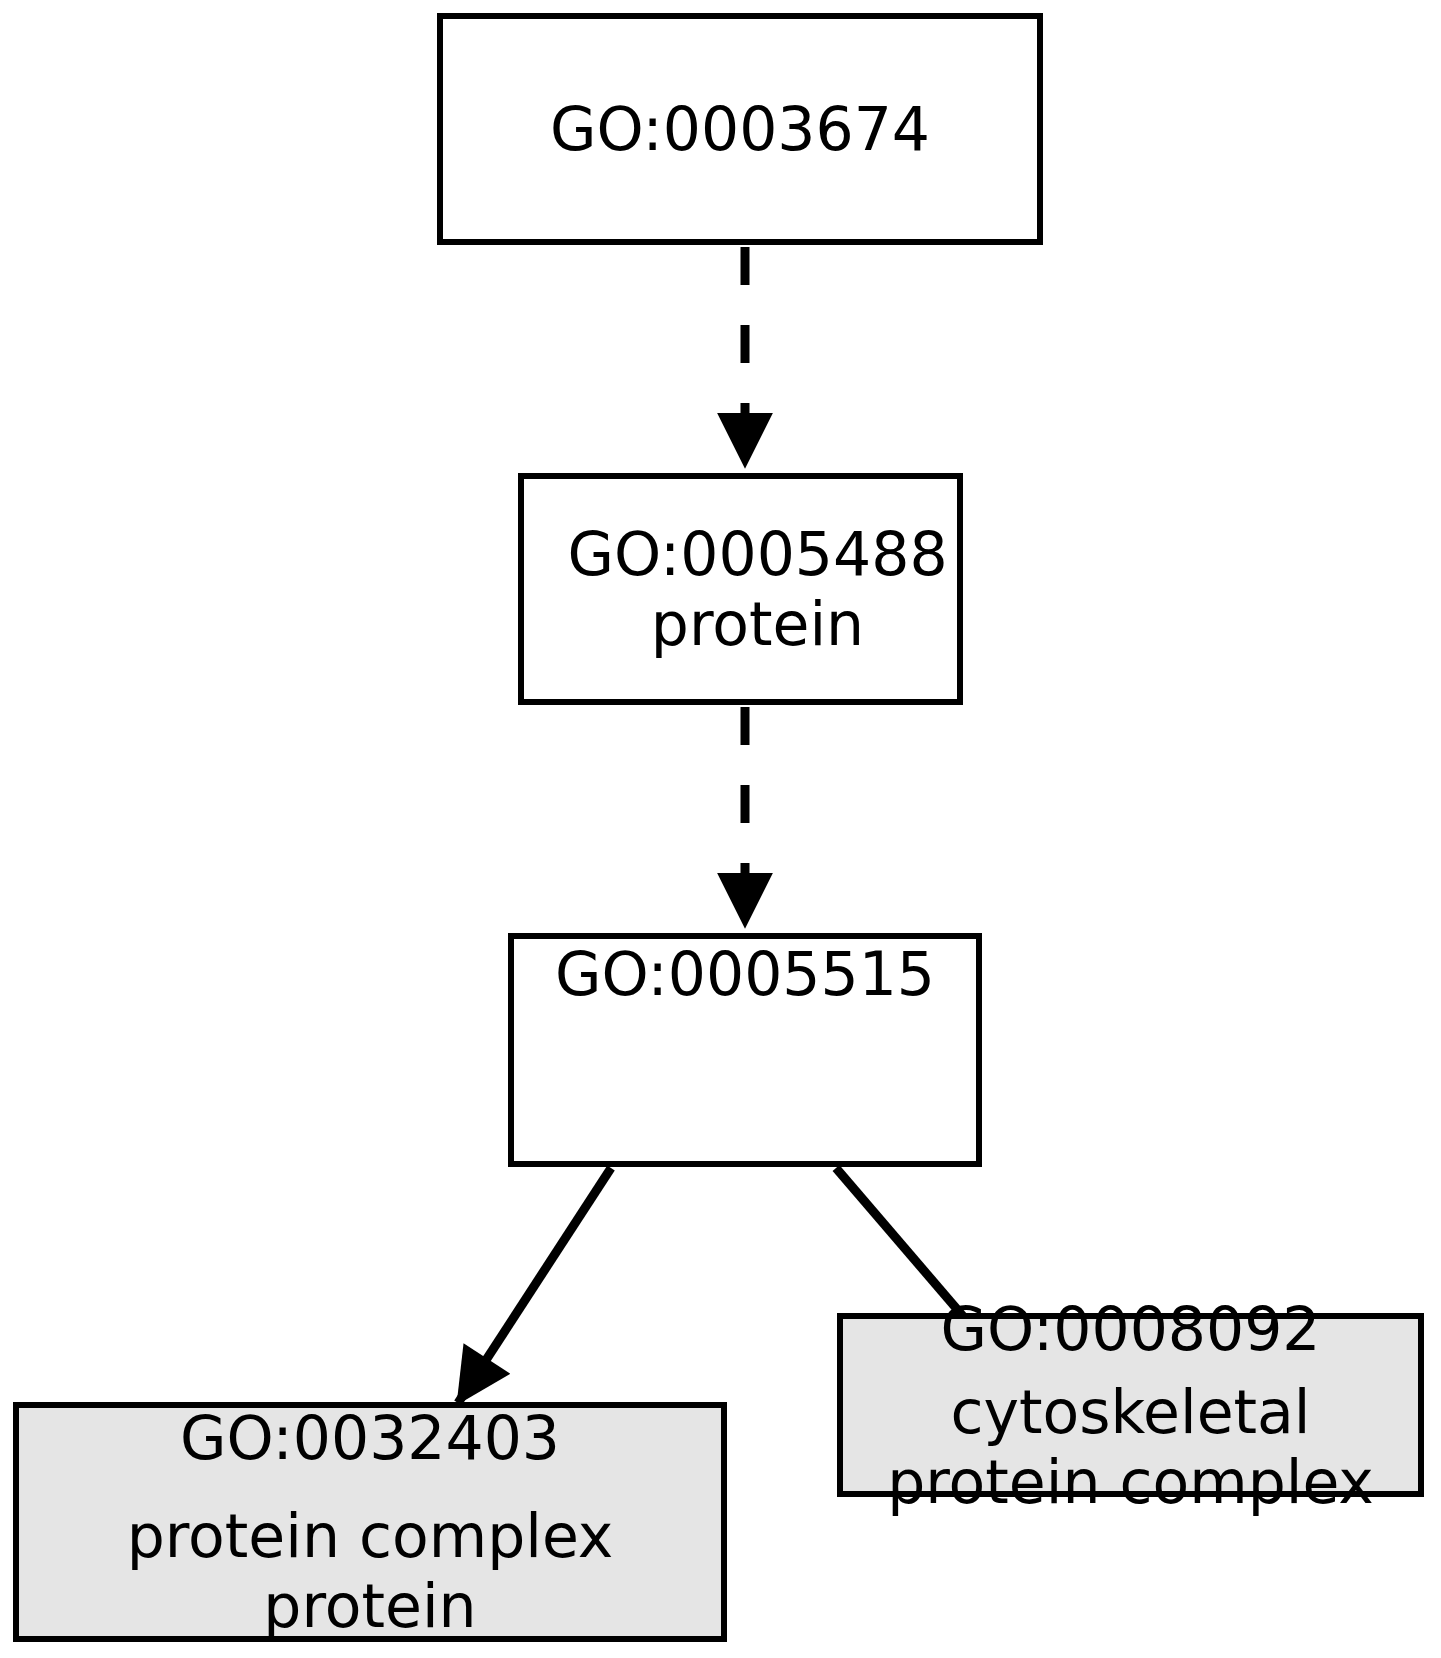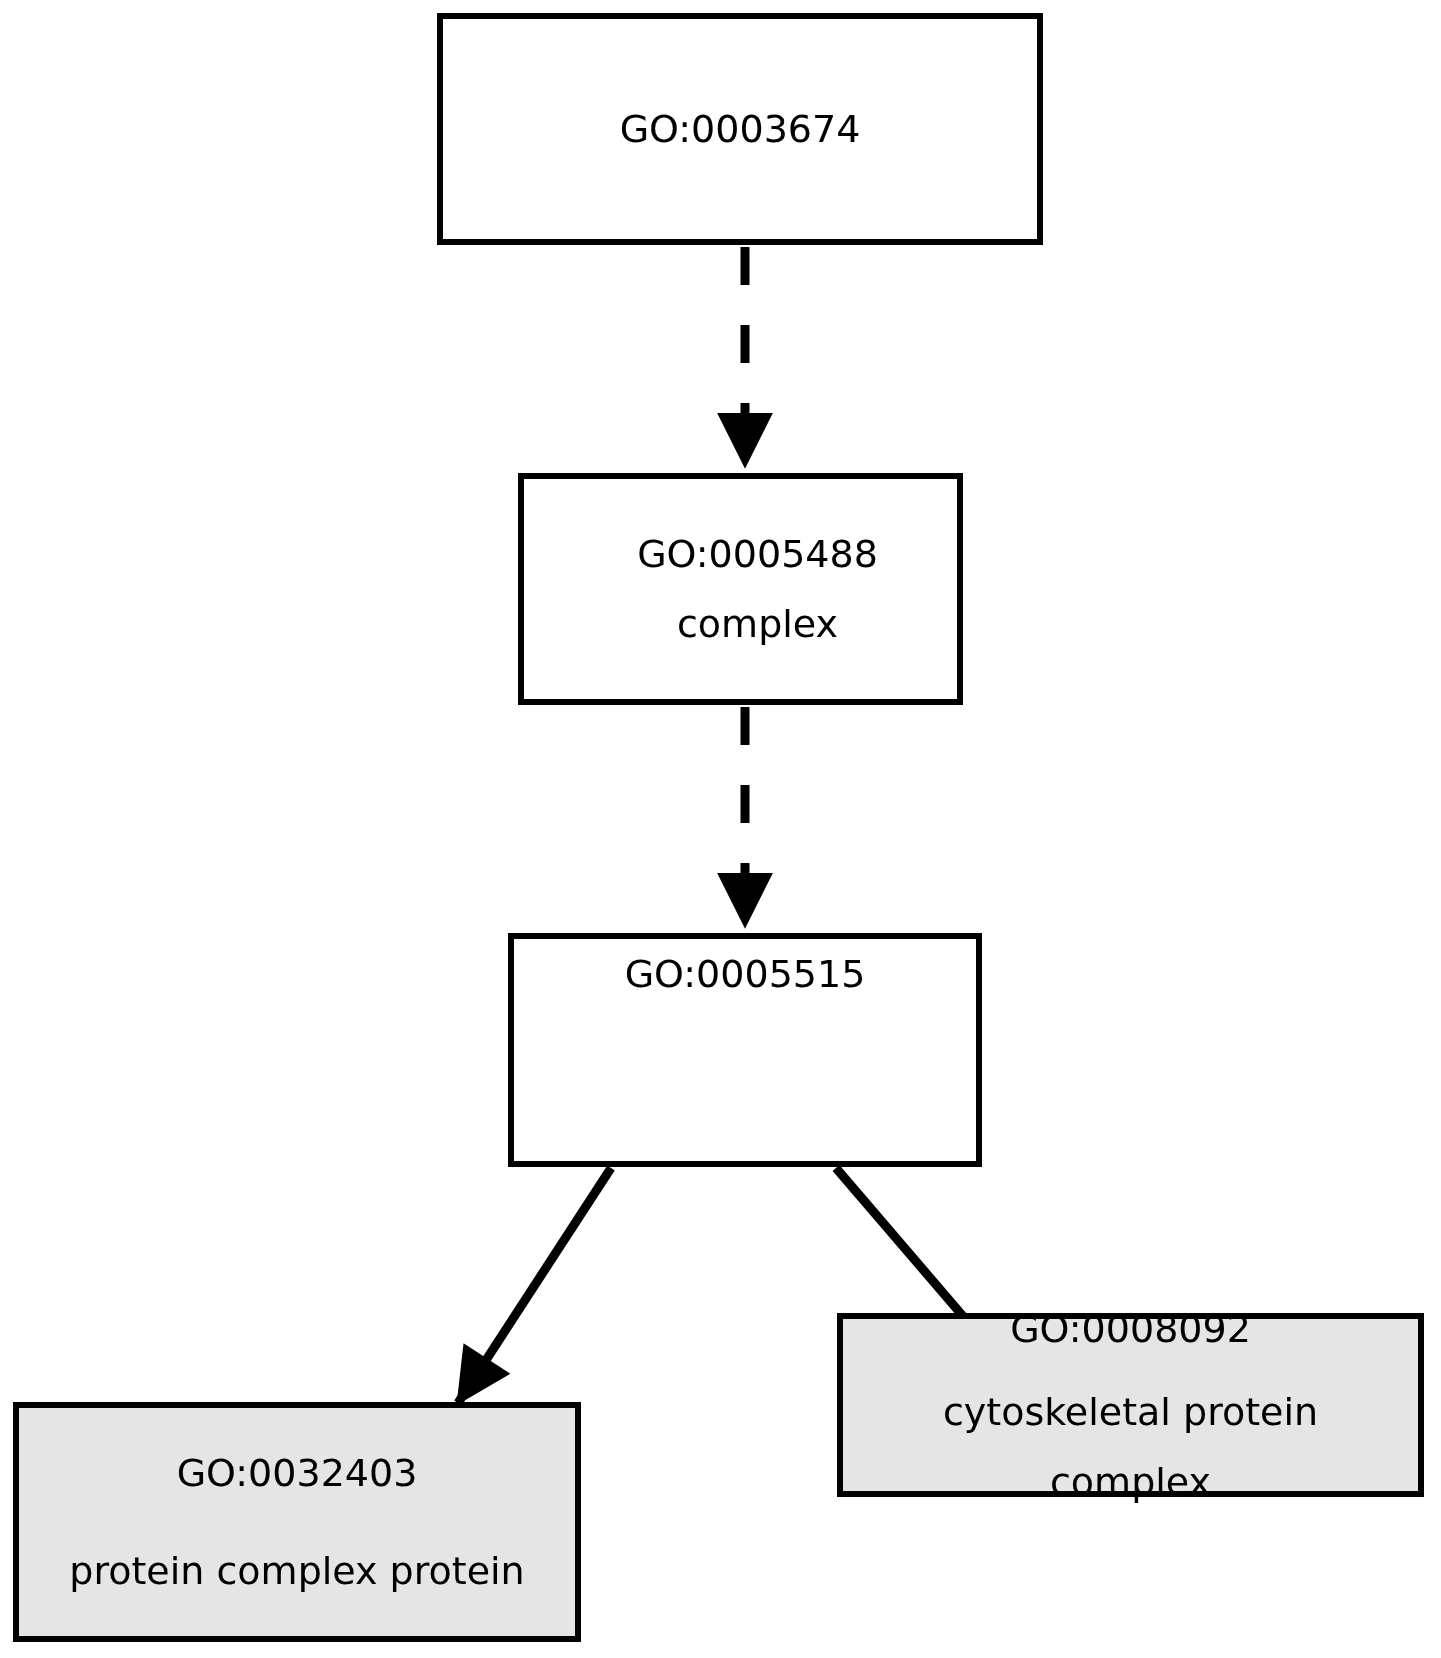"GO:0003674" .node { font-size: 38px -> 60px }
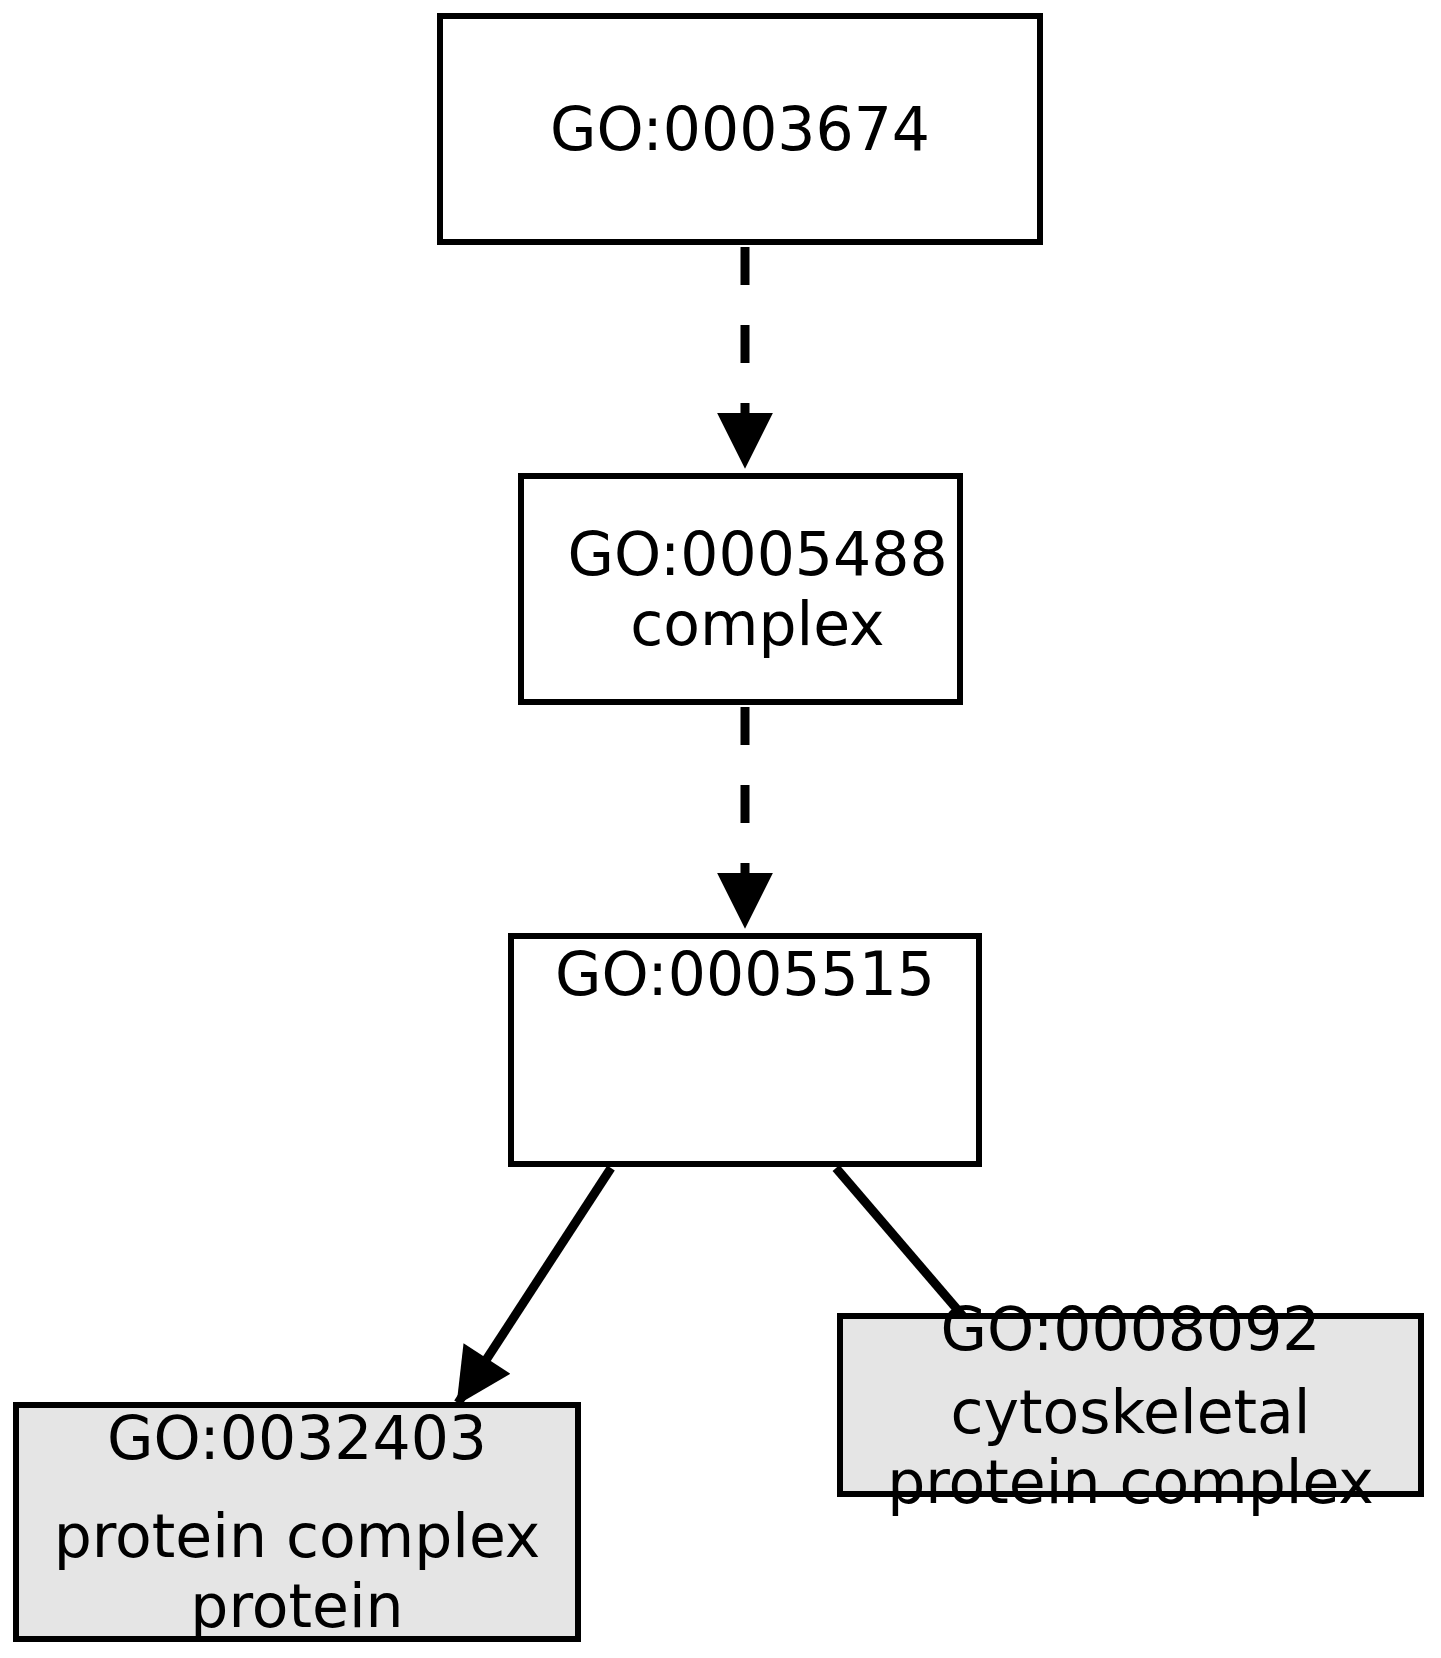"complex" span.node-label { text: complex -> protein }
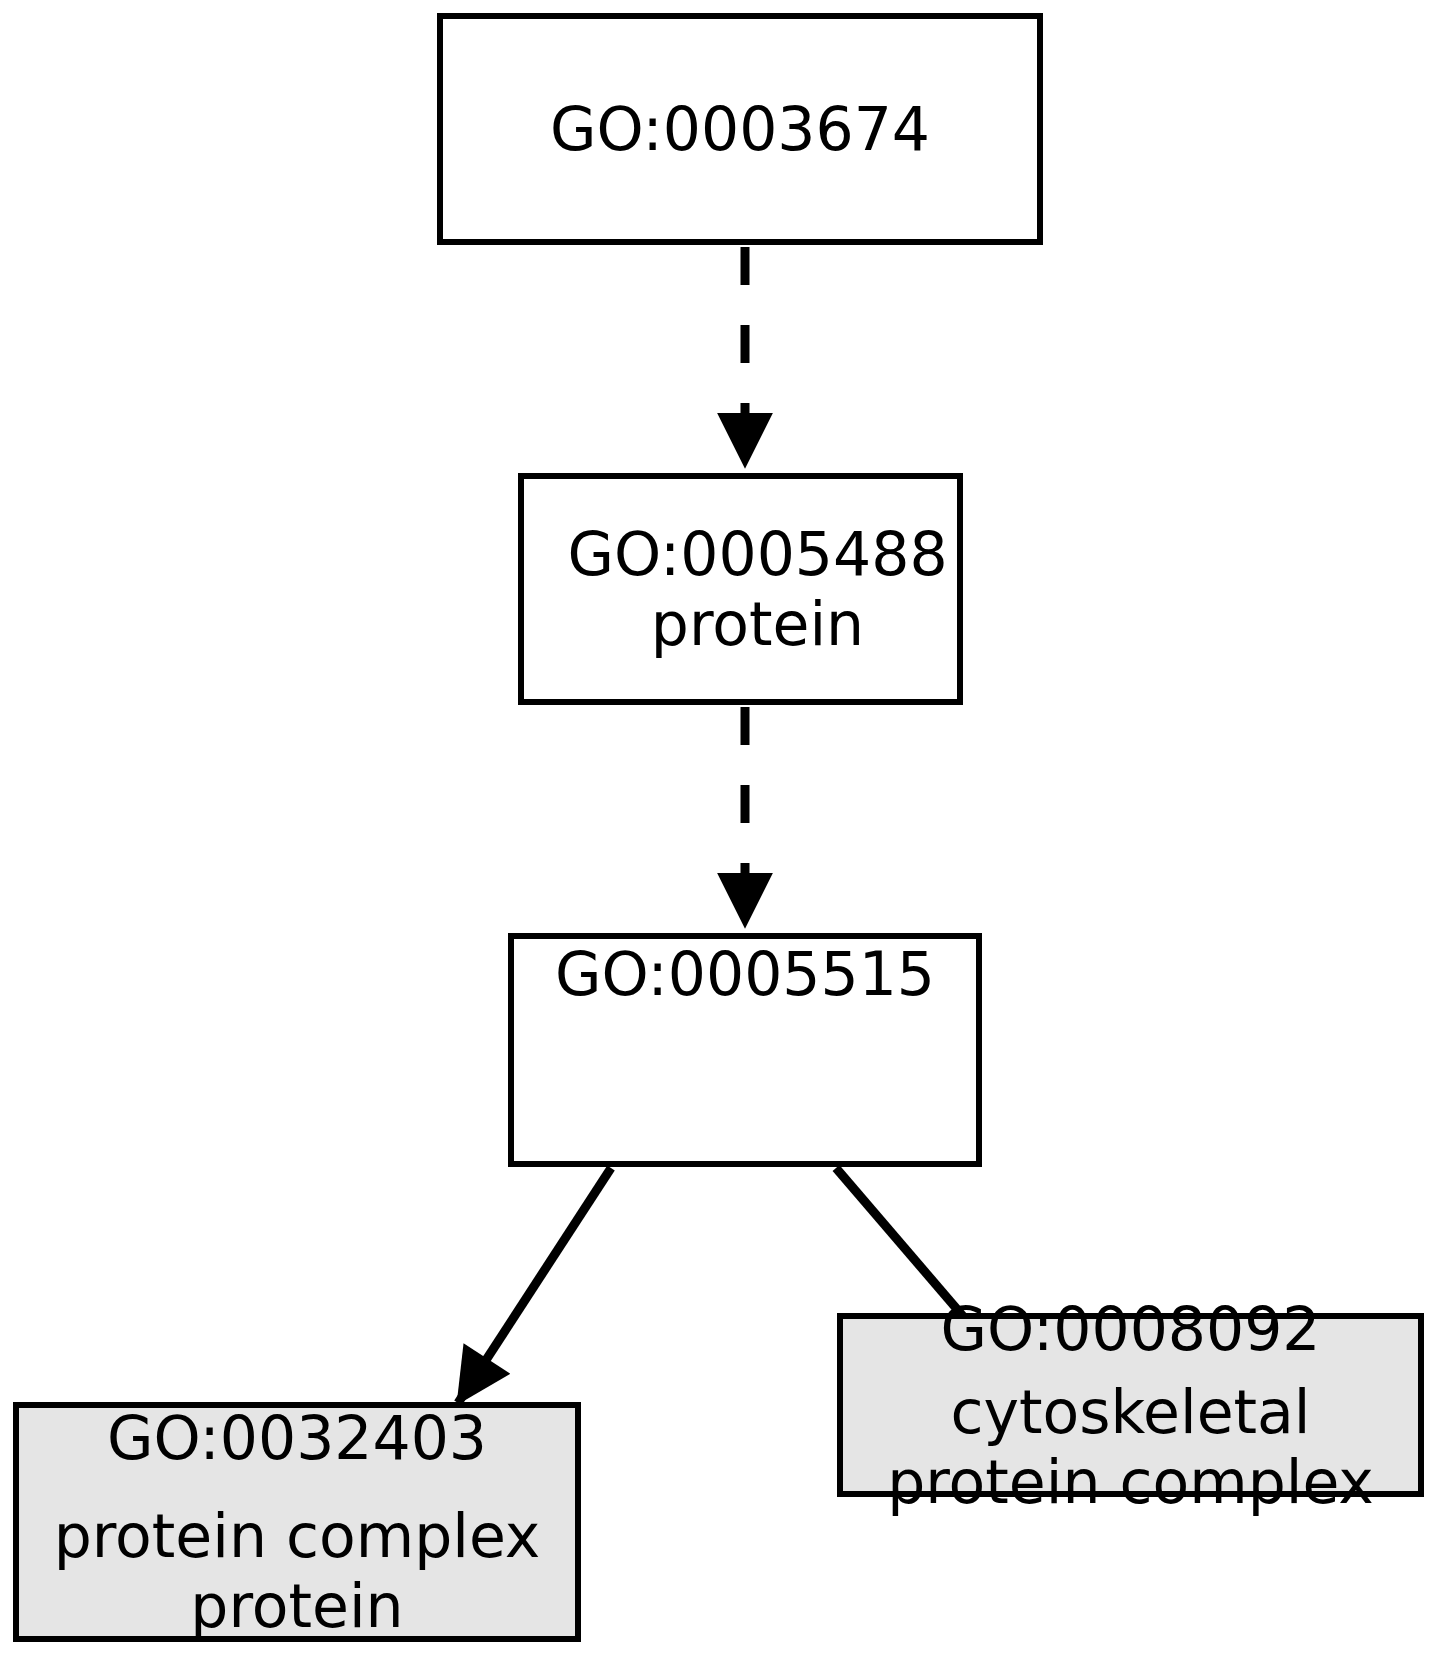"GO:0032403" .n3 { width: 568px -> 714px }
